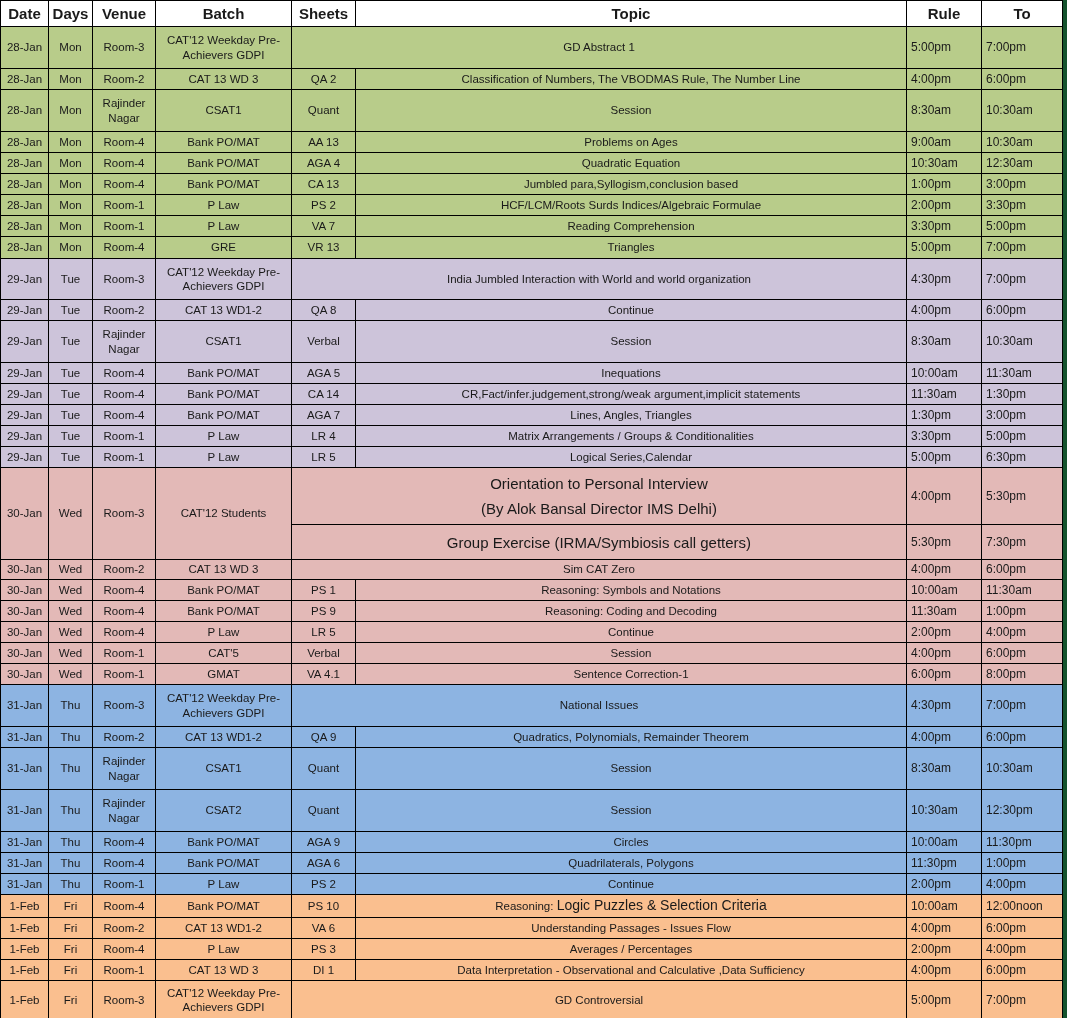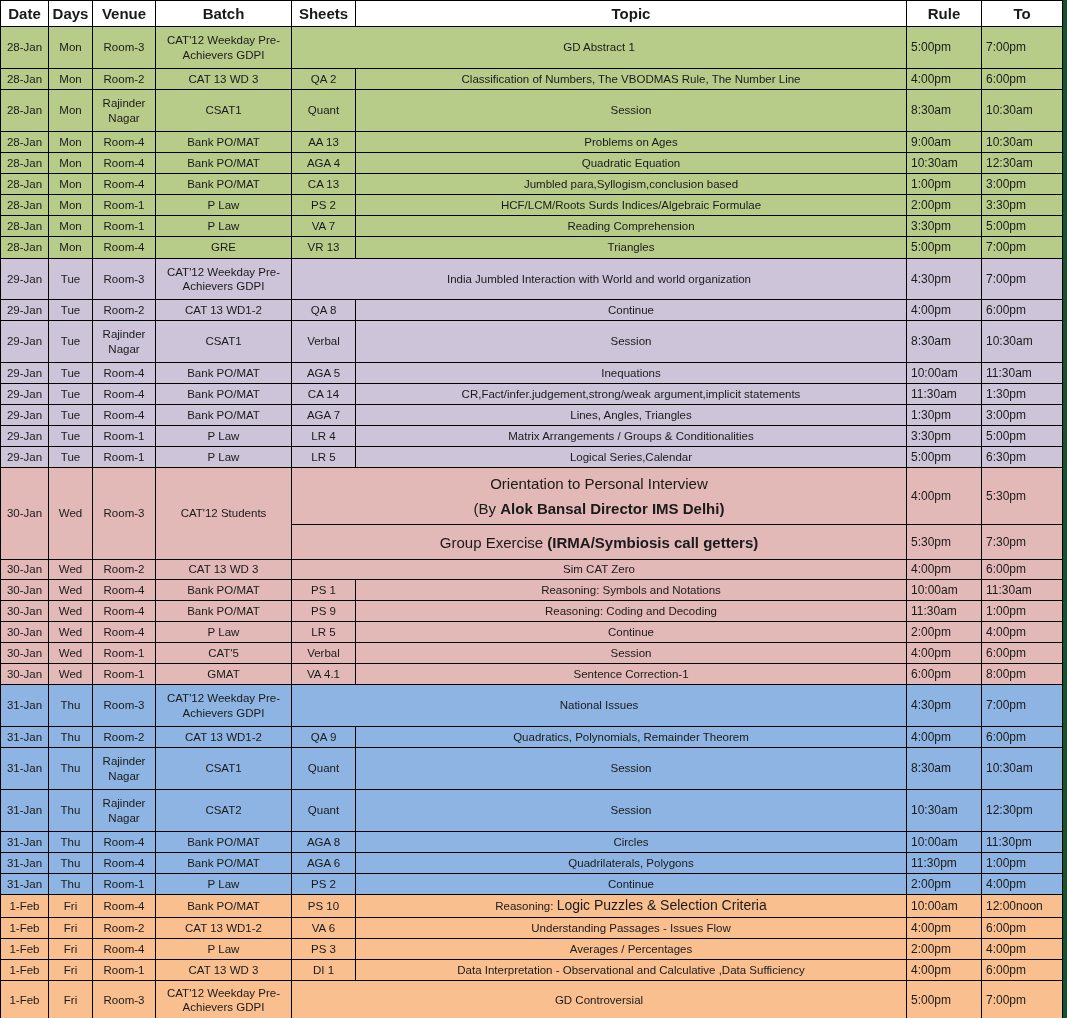"Alok Bansal Director IMS Delhi)" .seg-b { font-weight: 700 -> 400 }
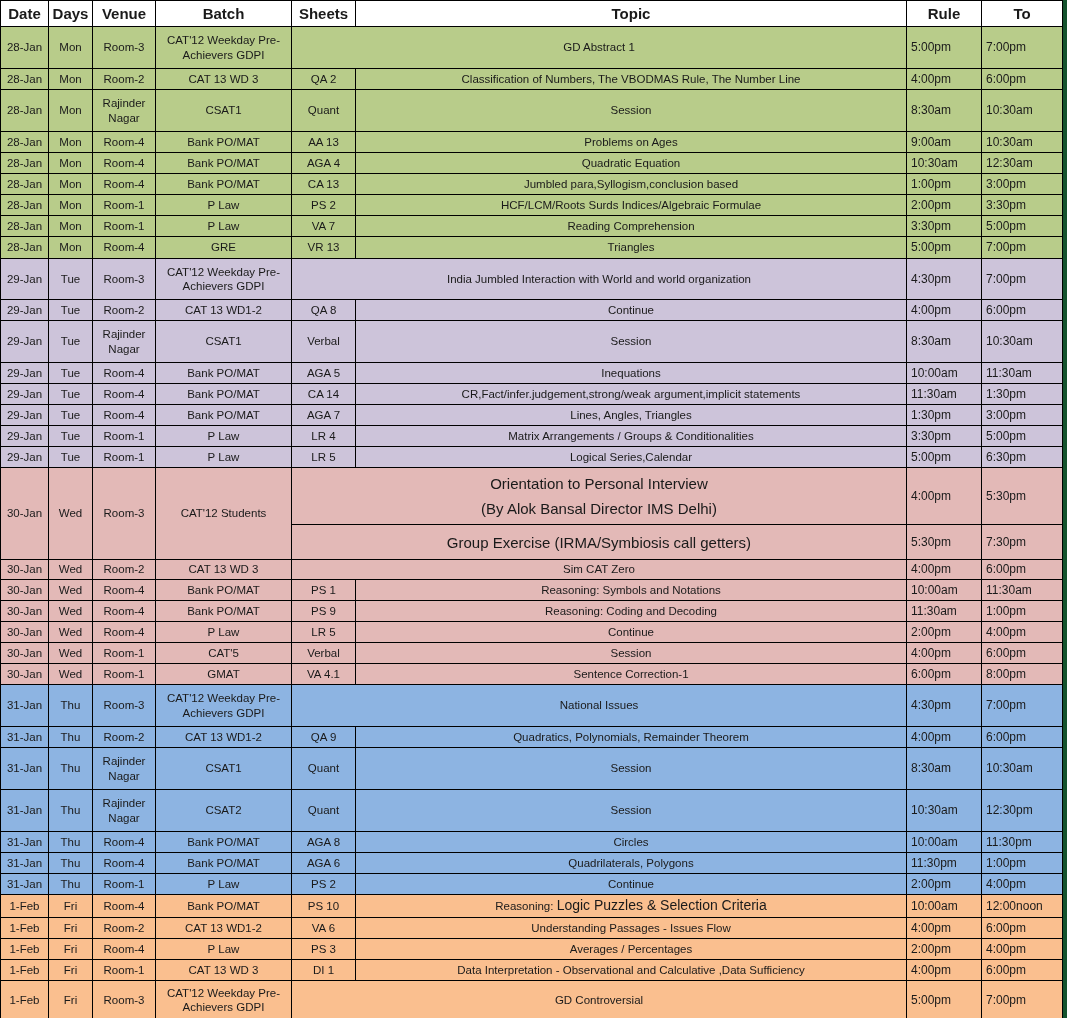"AGA 8" td { text: 8 -> 9 }
